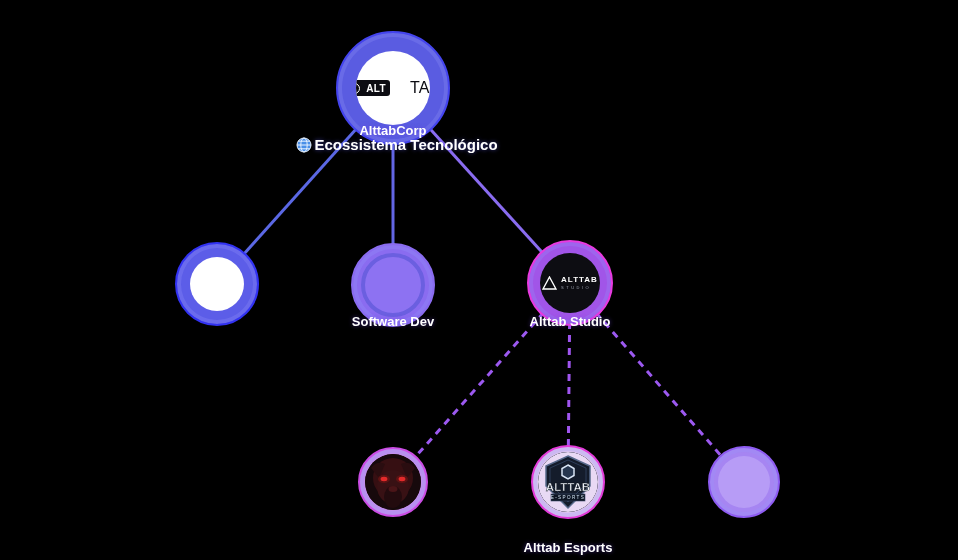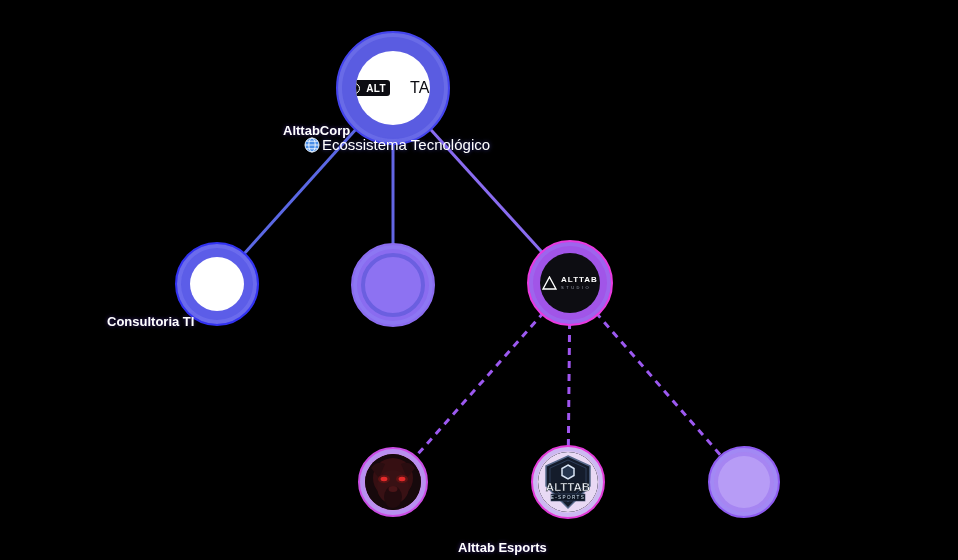"AlttabCorp" .node-label { text-align: left -> center }
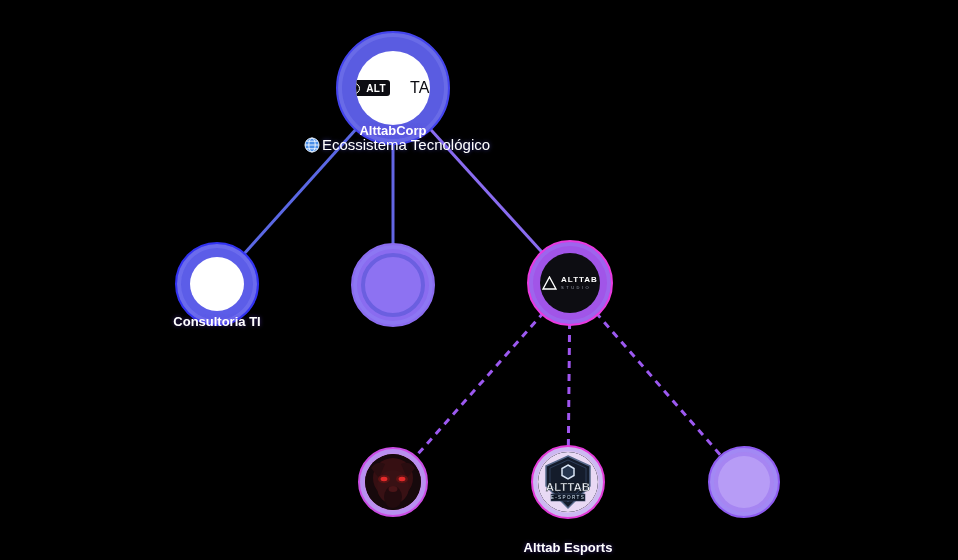"Ecossistema Tecnológico" .subtitle { font-weight: normal -> bold }
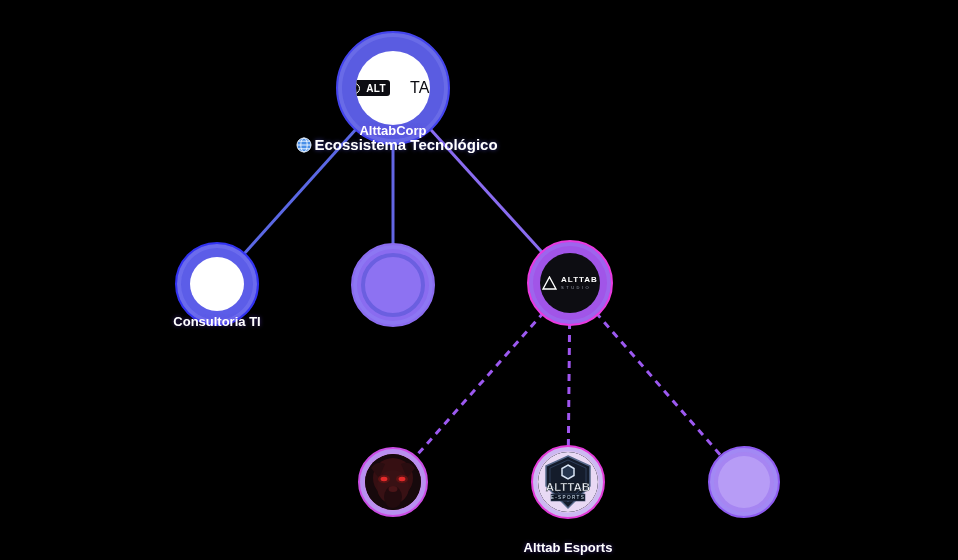"Consultoria TI" div.node-label { html: <div>Consultoria TI</div> -> none }
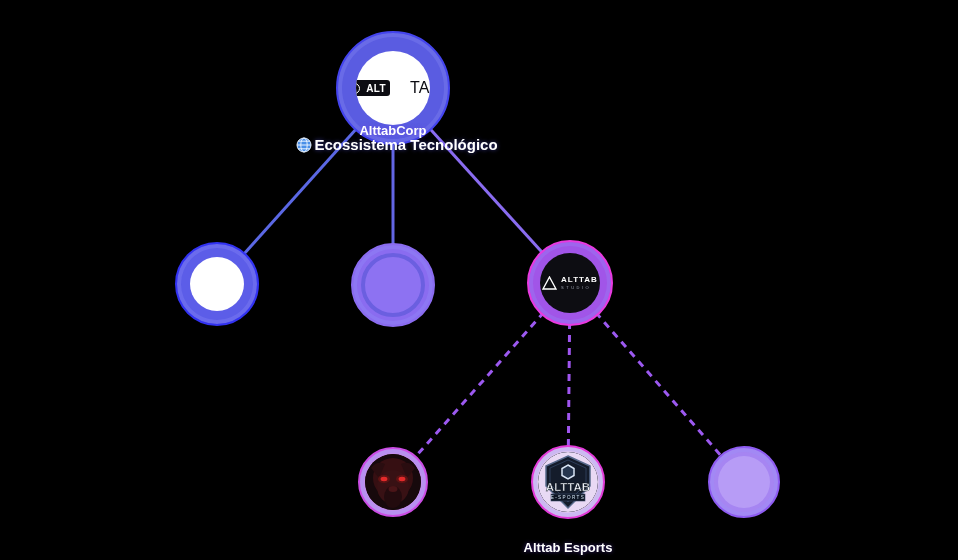"Software Dev" div.node-label { html: none -> <div>Software Dev</div> }
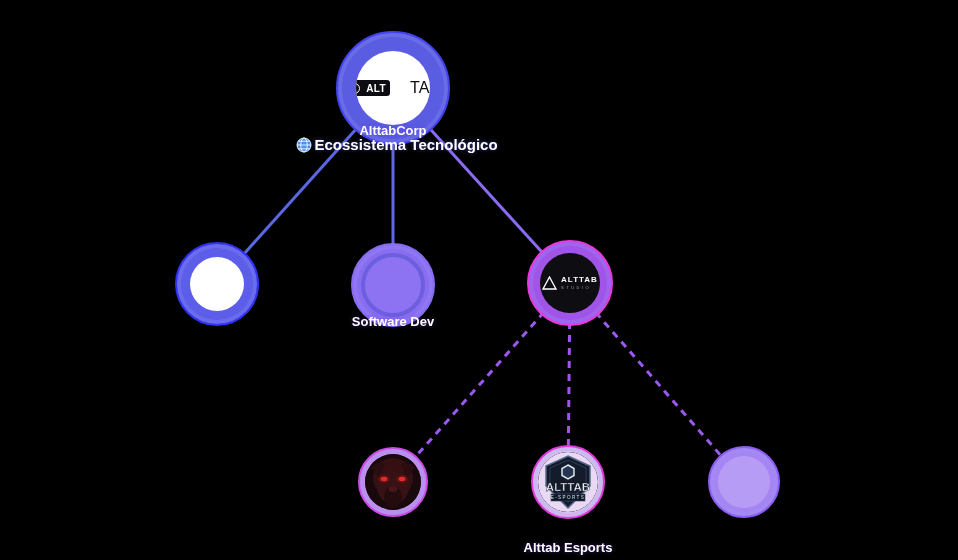"Alttab Studio" div.node-label { html: none -> <div>Alttab Studio</div> }
